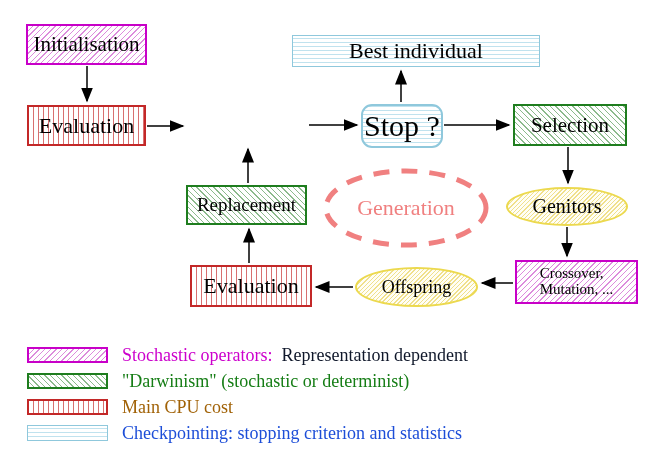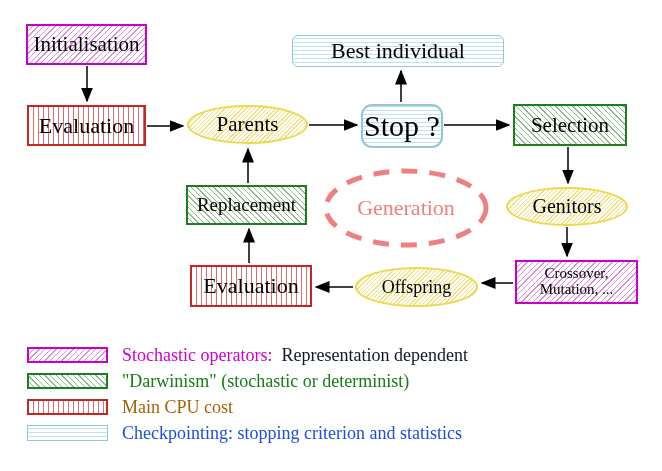"Initialisation" .node { text-align: center -> left }
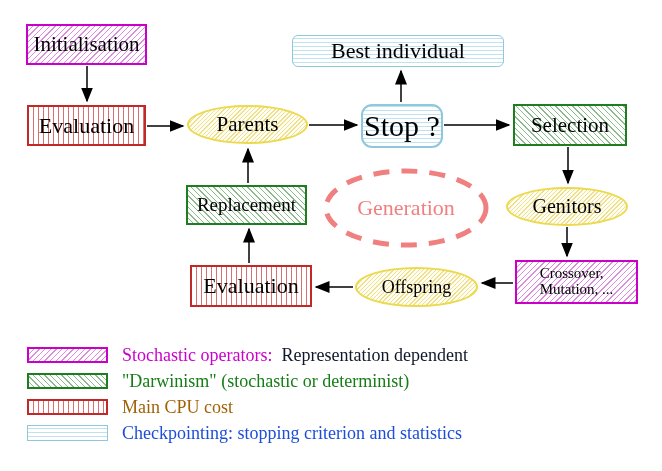"Best individual" #n-best-individual { border-radius: 6px -> none; width: 212px -> 248px }
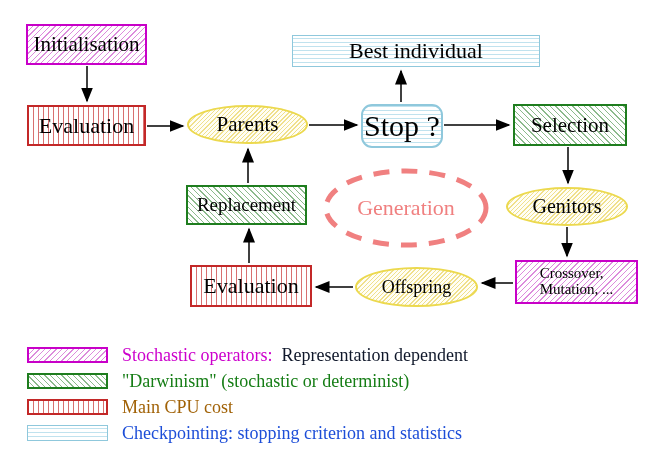"Parents" div.node { html: <div>Parents</div> -> none }
